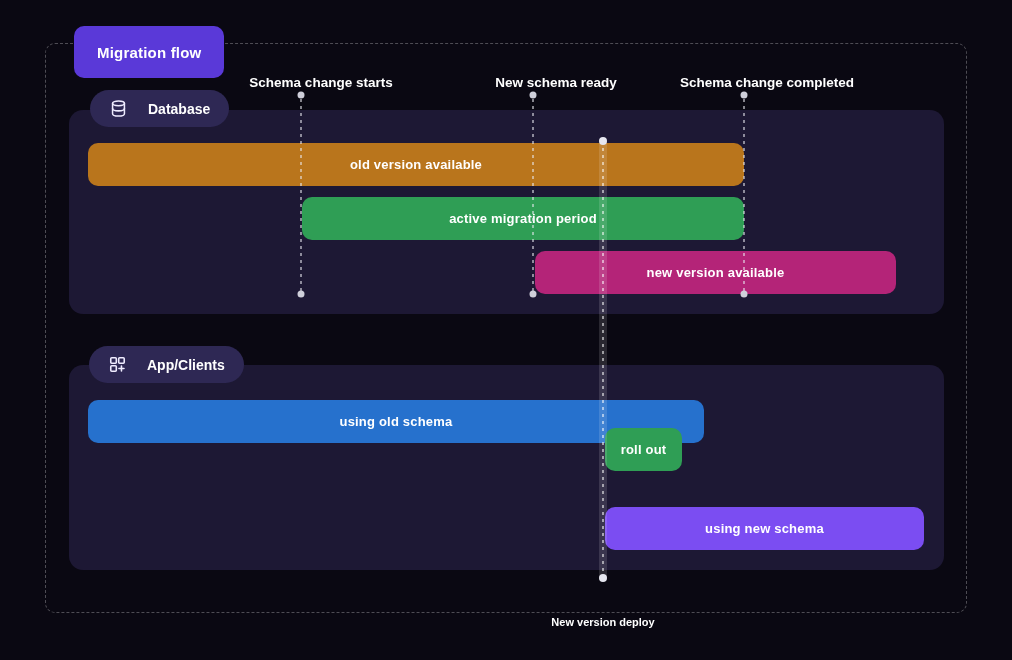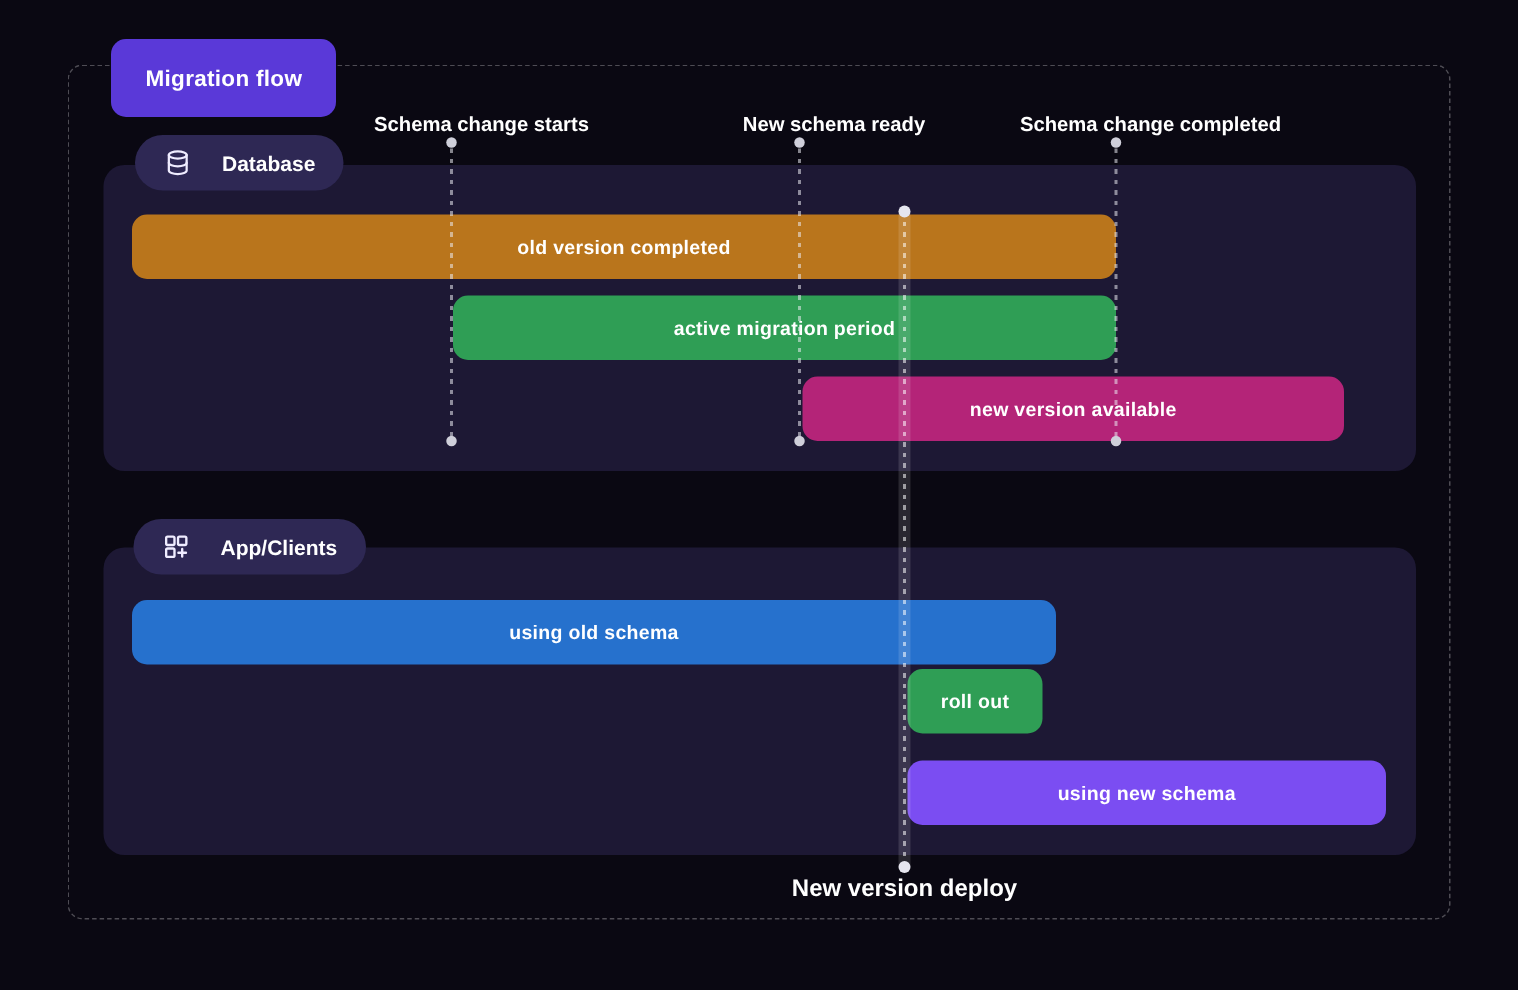"old version completed" span { text: completed -> available }
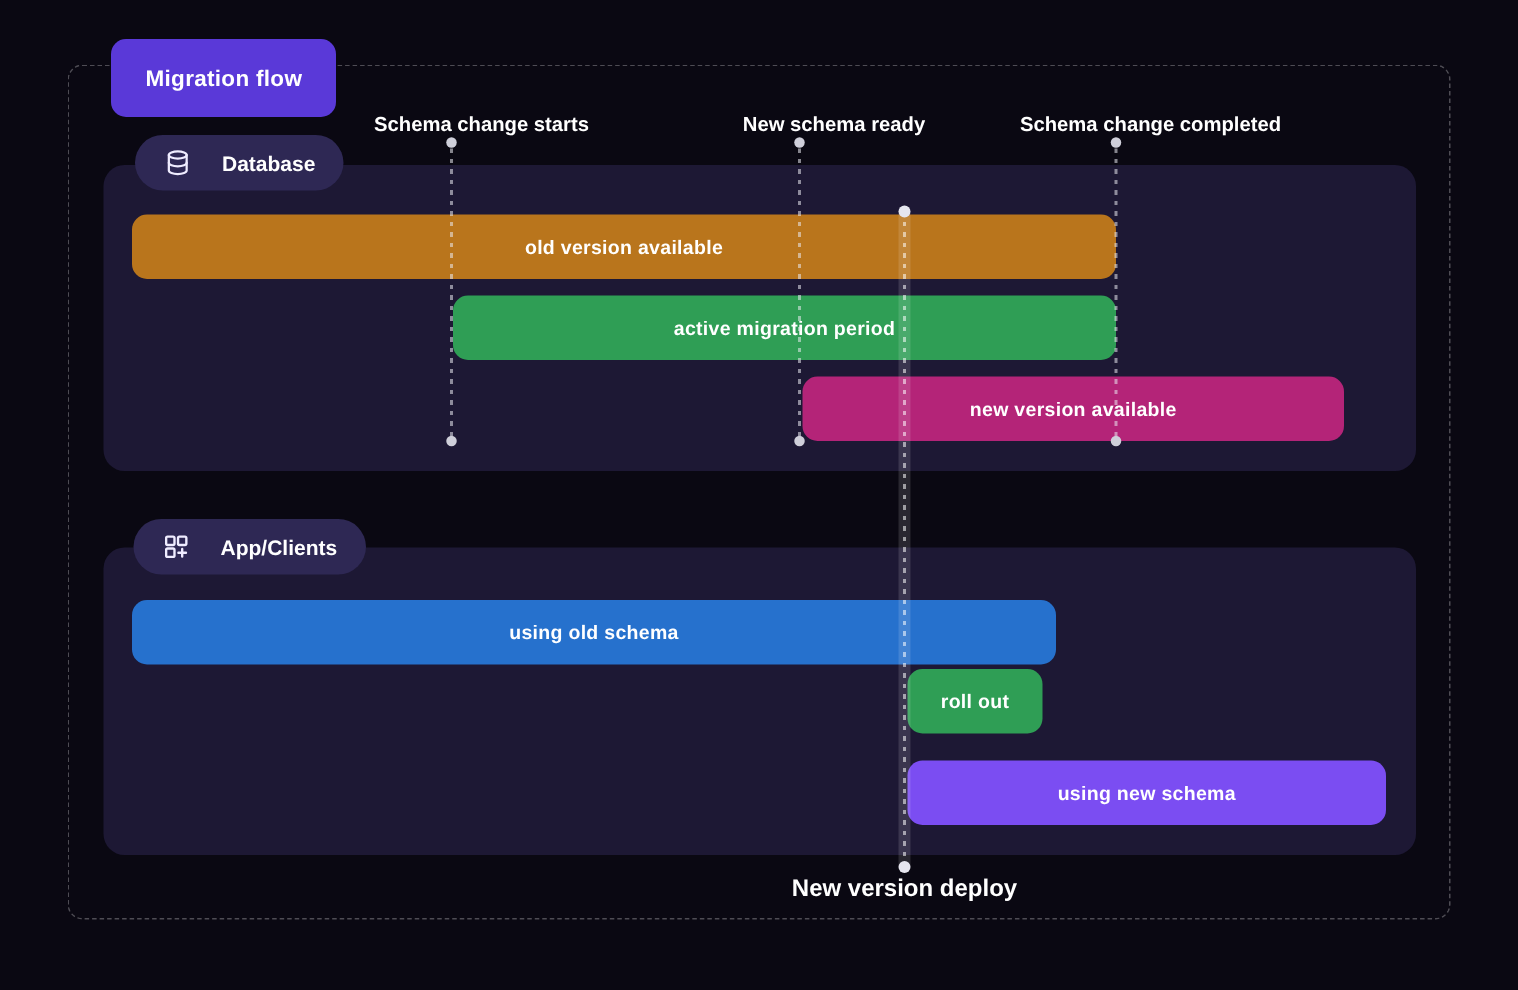"roll out" div.bar { top: 446px -> 428px; width: 90px -> 77px }
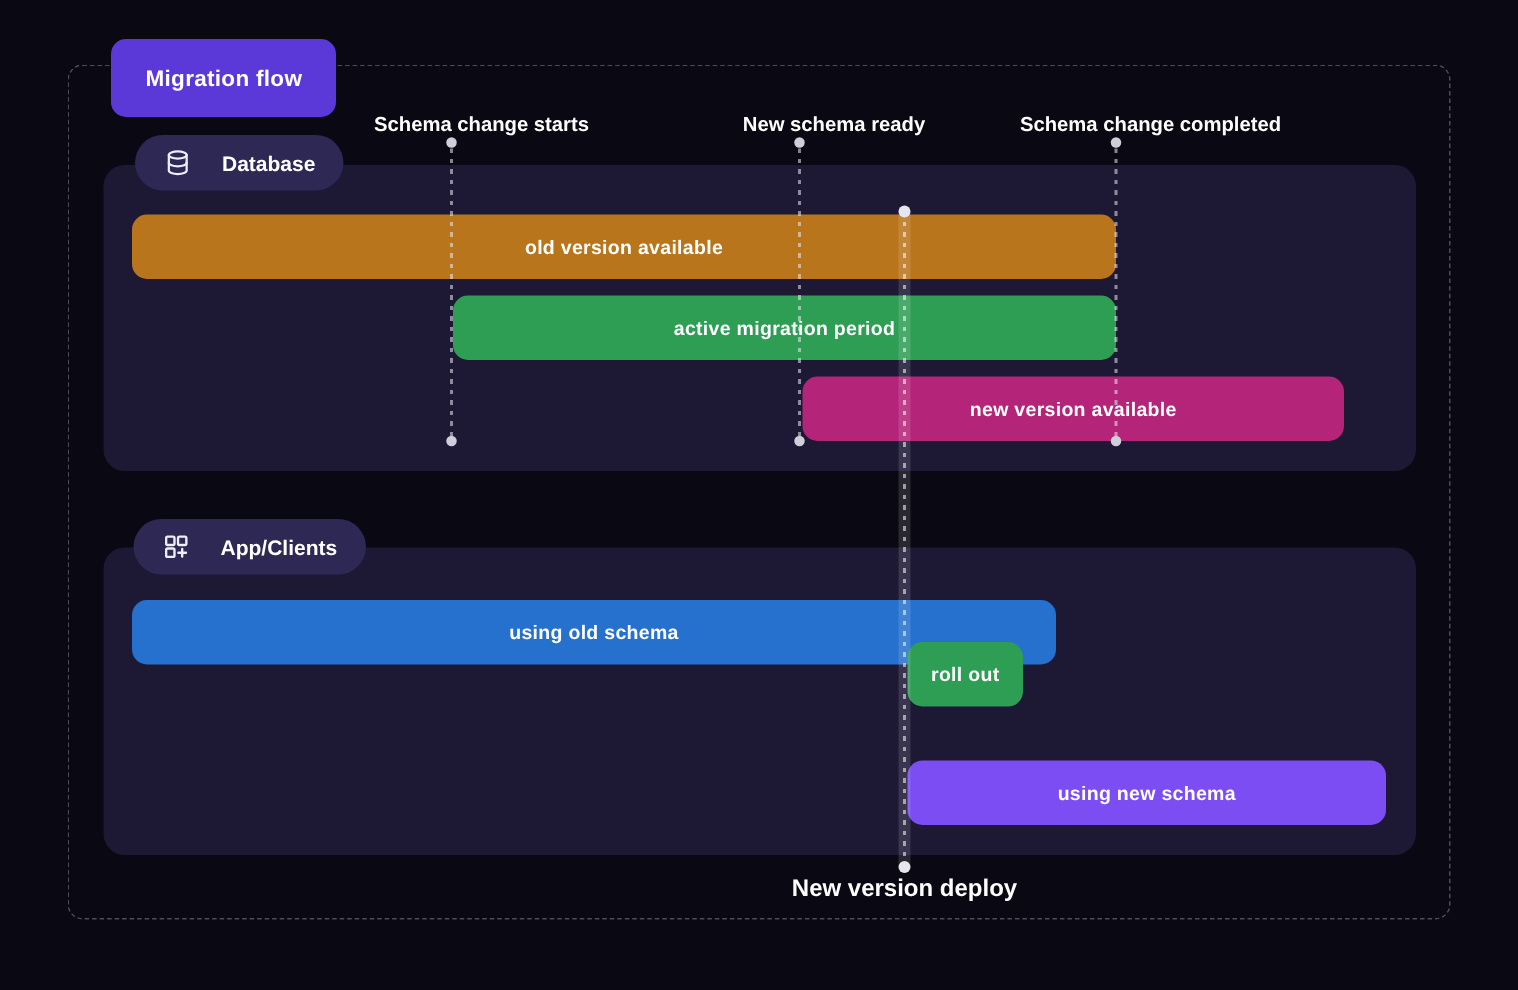"New version deploy" .deploy-label { font-size: 16px -> 11px; top: 584px -> 616px }
